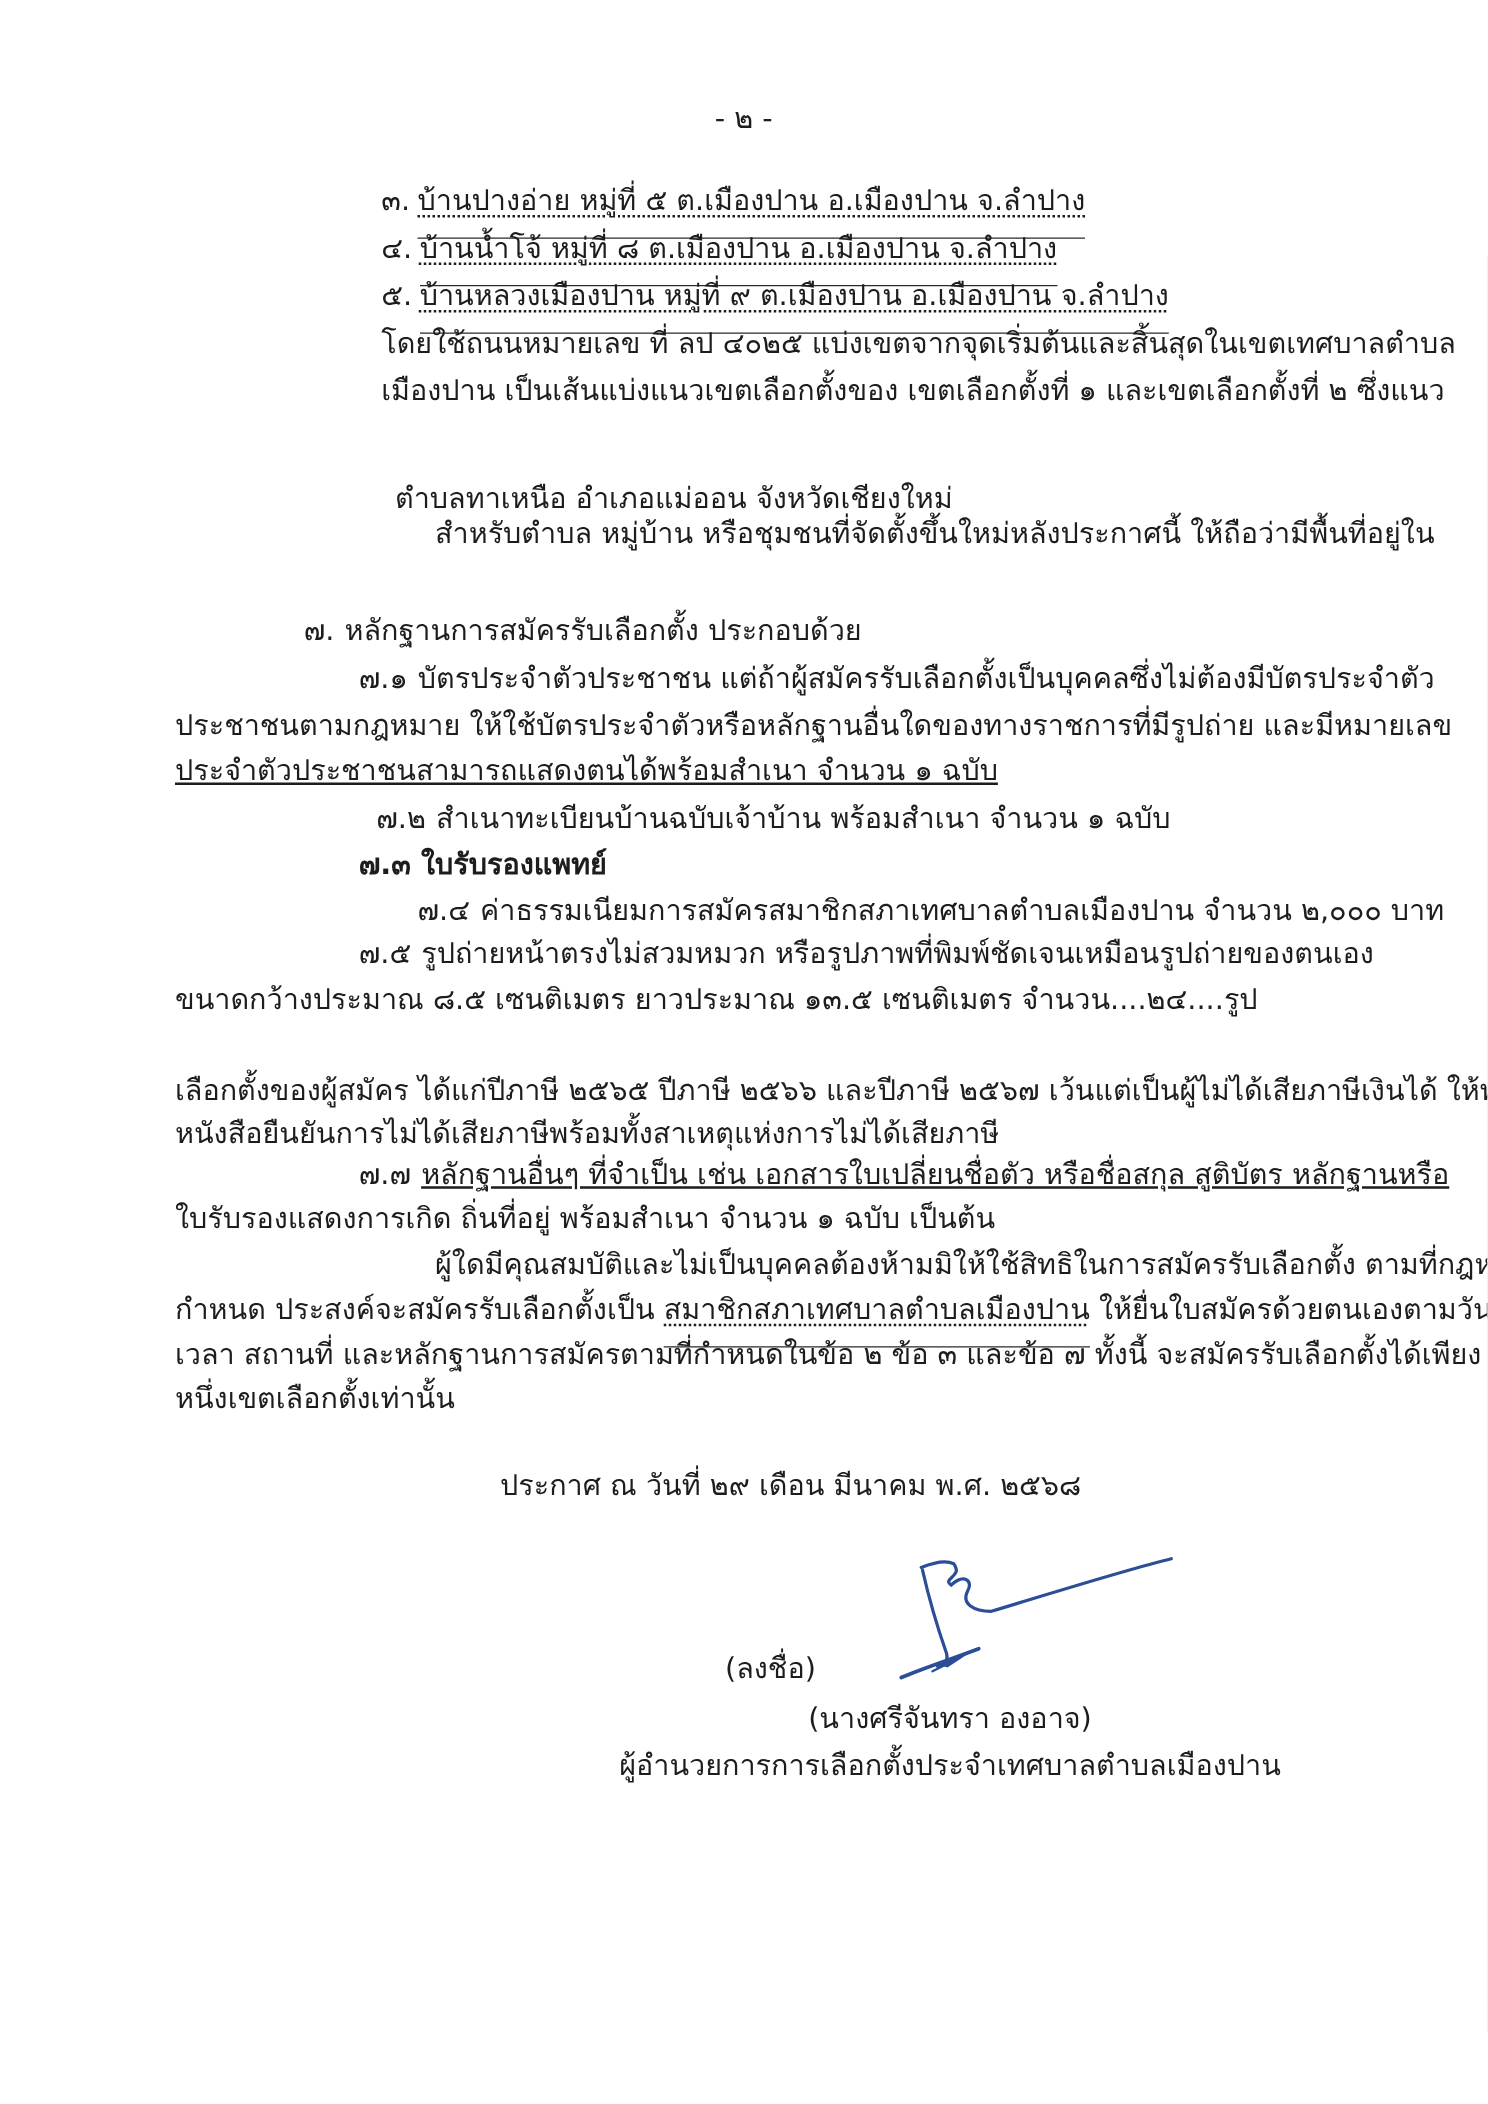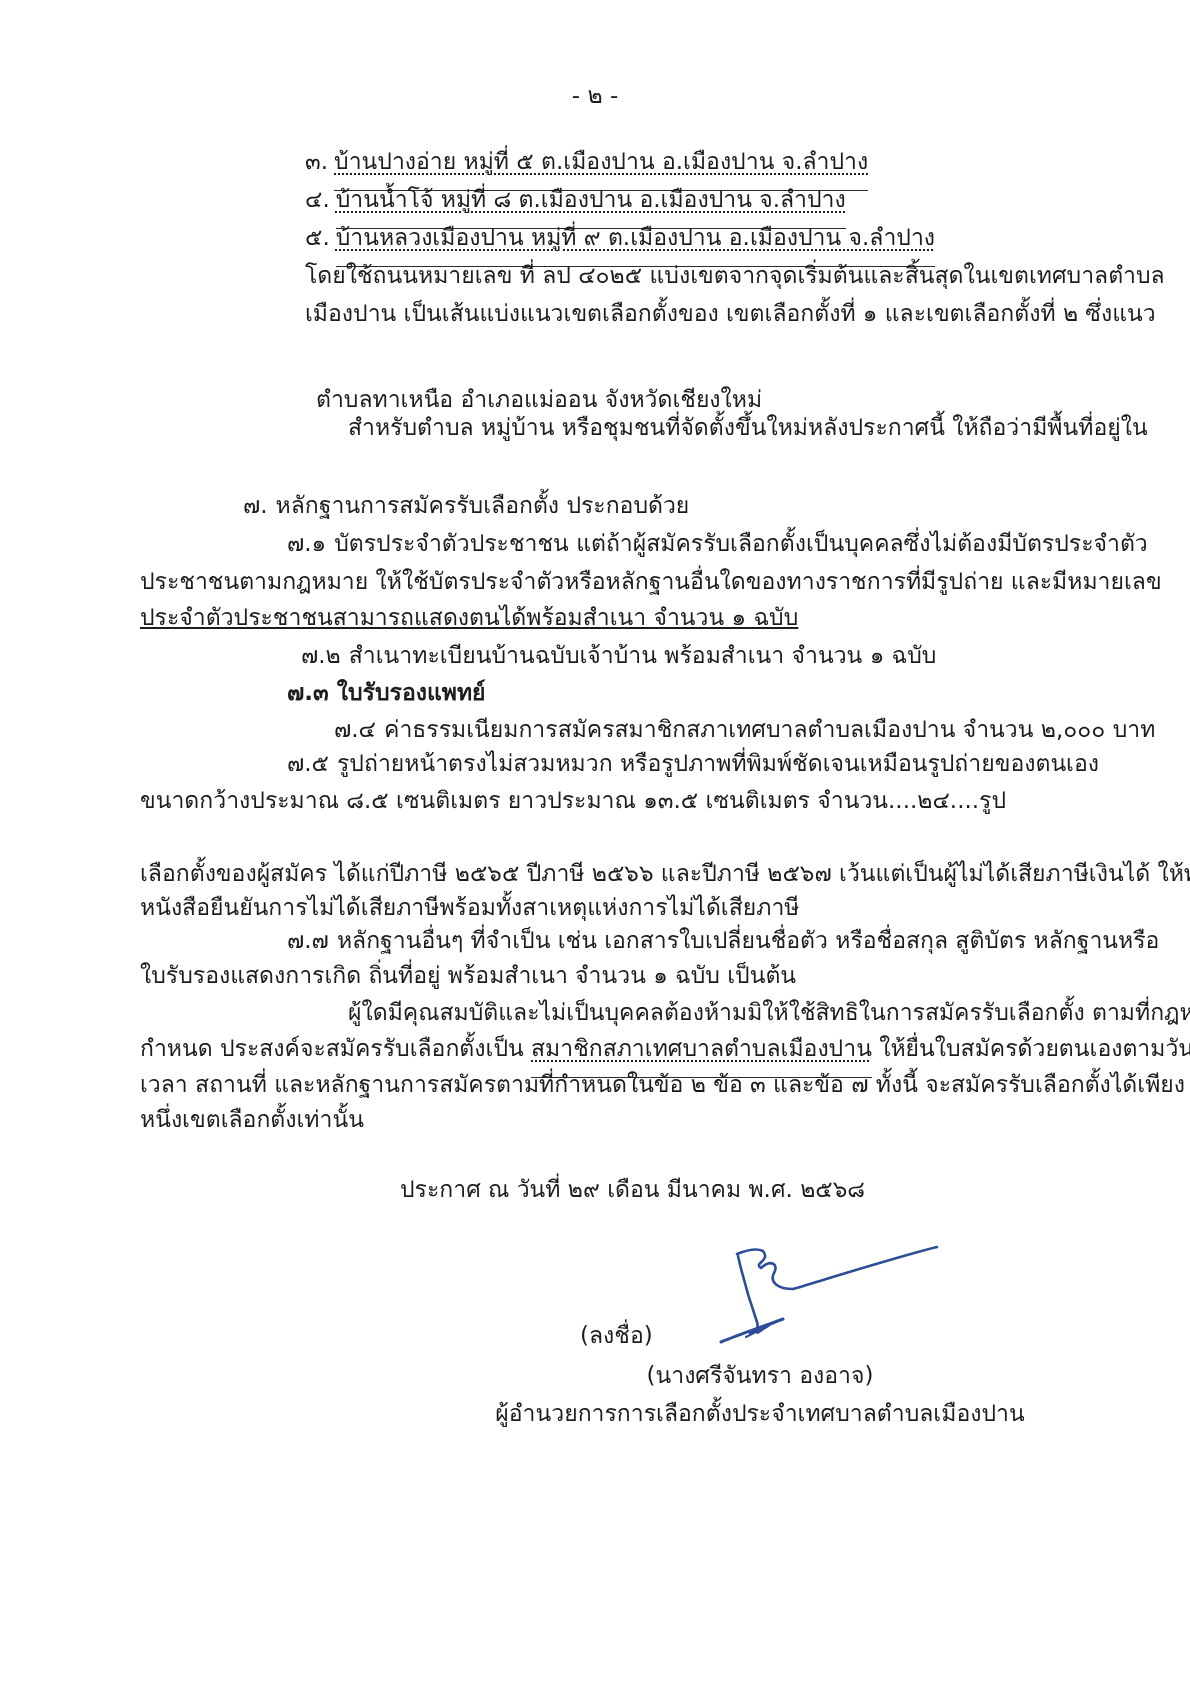"๗.๗ หลักฐานอื่นๆ ที่จำเป็น เช่น" div.ln { text-decoration: none -> underline }
